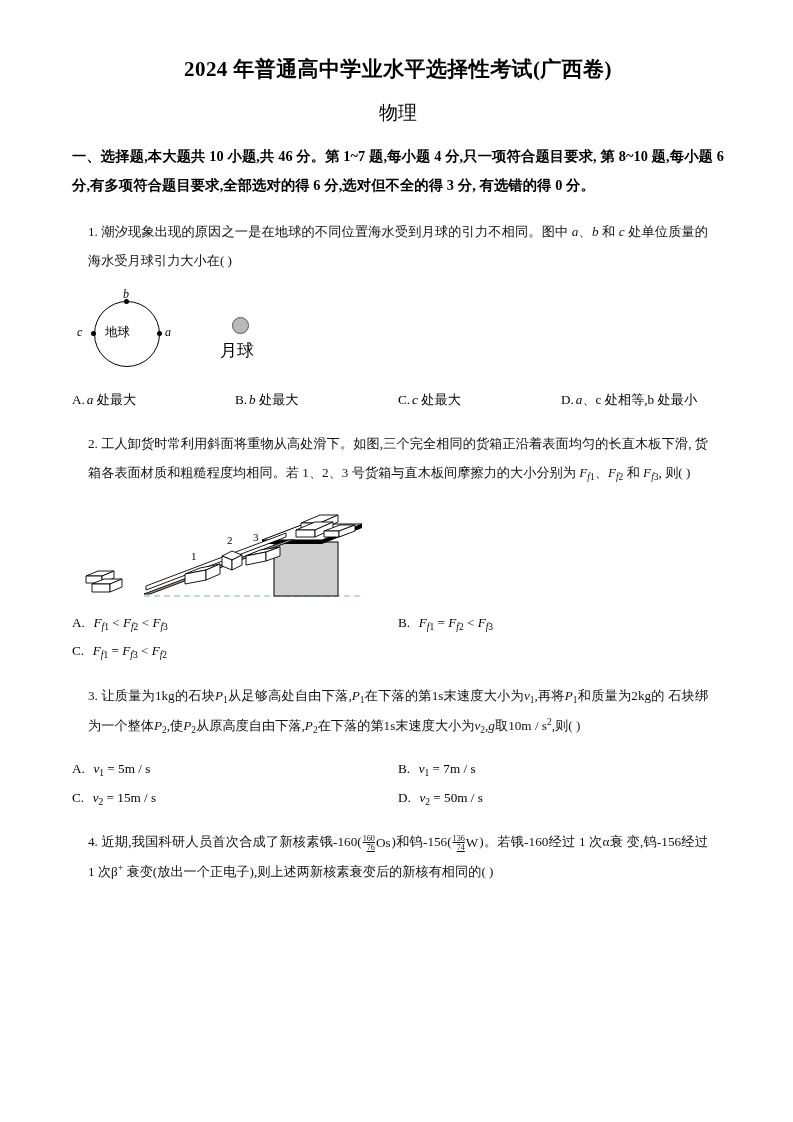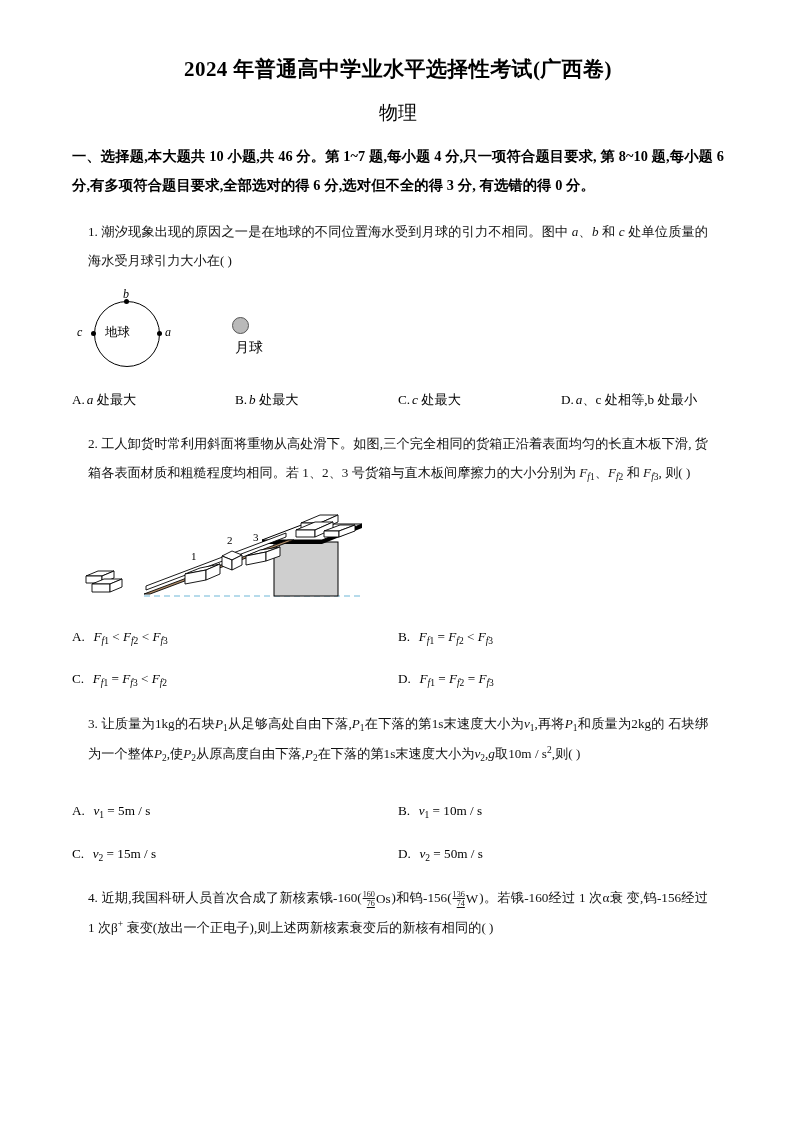"月球" .moon-label { font-size: 14px -> 17px; left: 163px -> 148px }
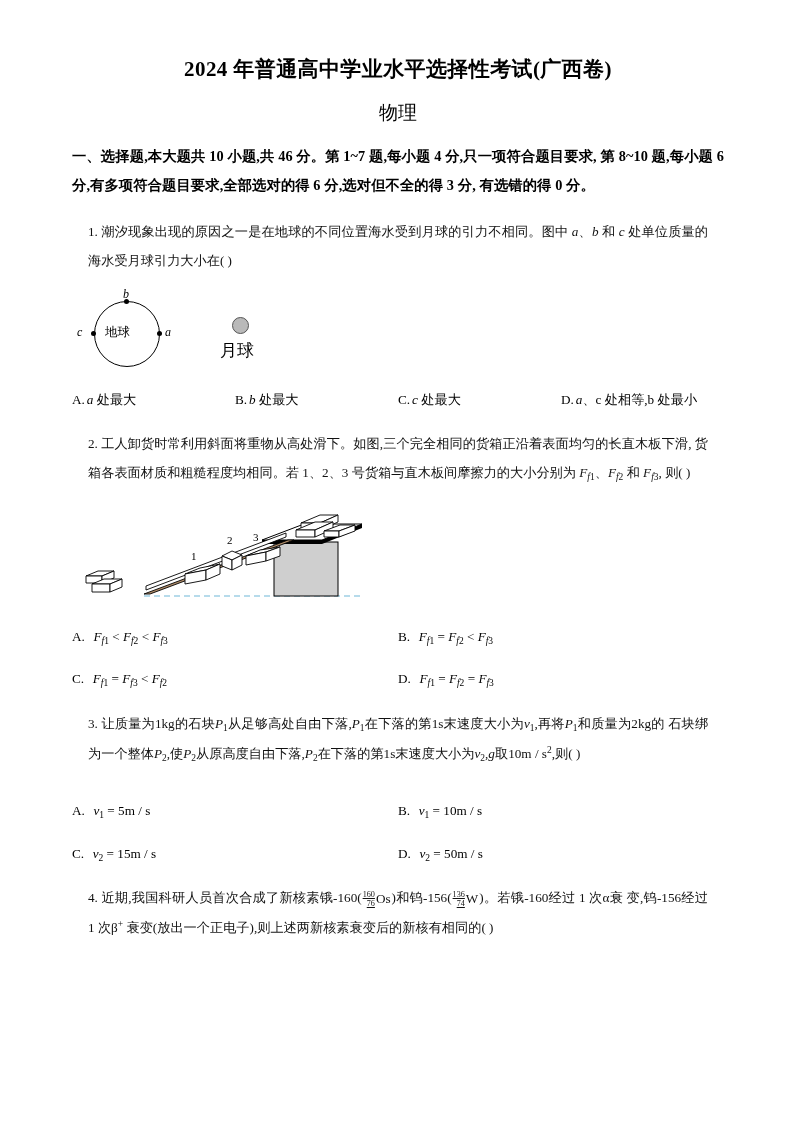"A. Ff1 < Ff2 <" .opts-row.two > div { margin-top: 14px -> none }
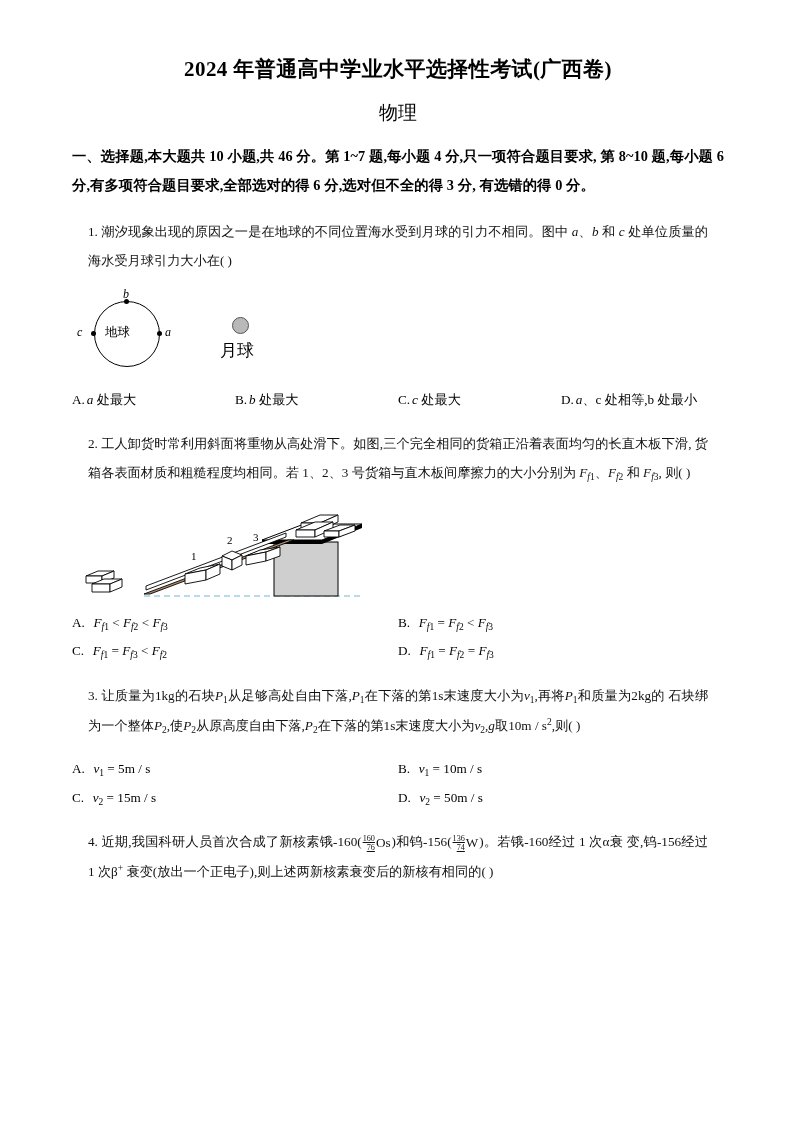"D. Ff1 = Ff2 =" div.opt { html: <div> <span>D.</span>&nbsp; <i>F</i><span>f</span><span>1</span> = <i>F</i><span>f</span><span>2</span> = <i>F</i><span>f</span><span>3</span> </div> -> none }
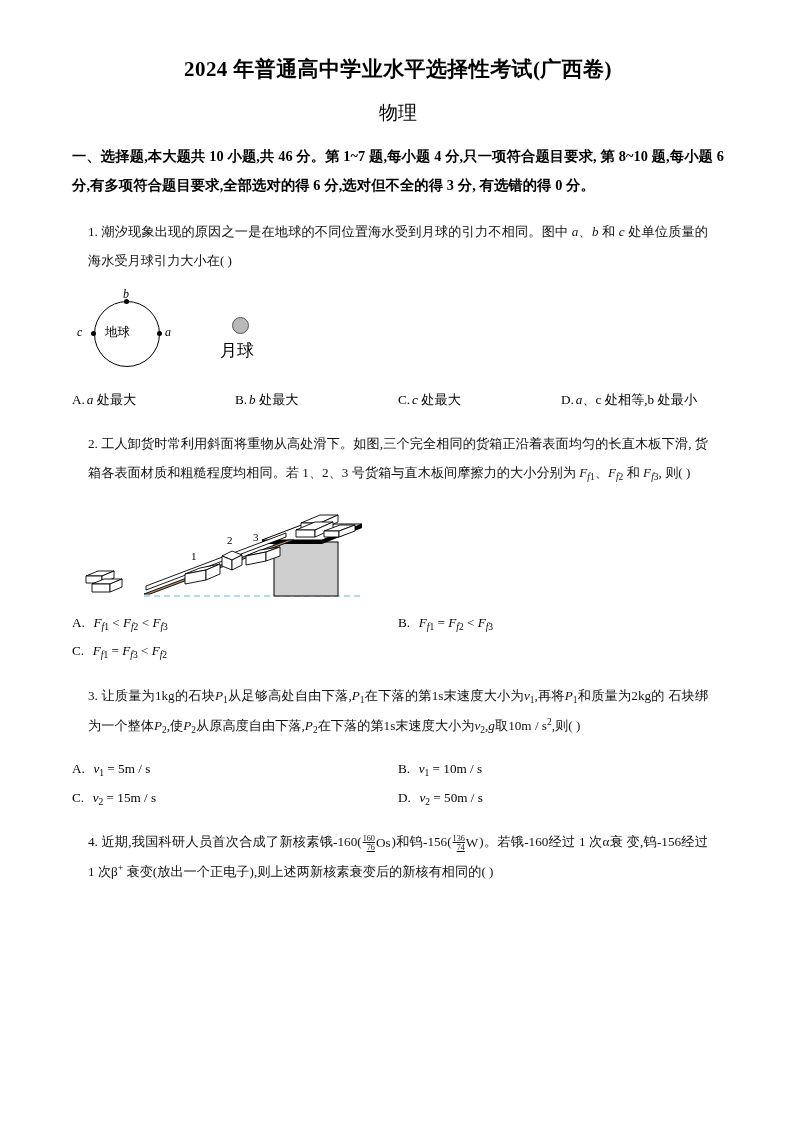"= 10m / s" span { text: 10m -> 7m }
